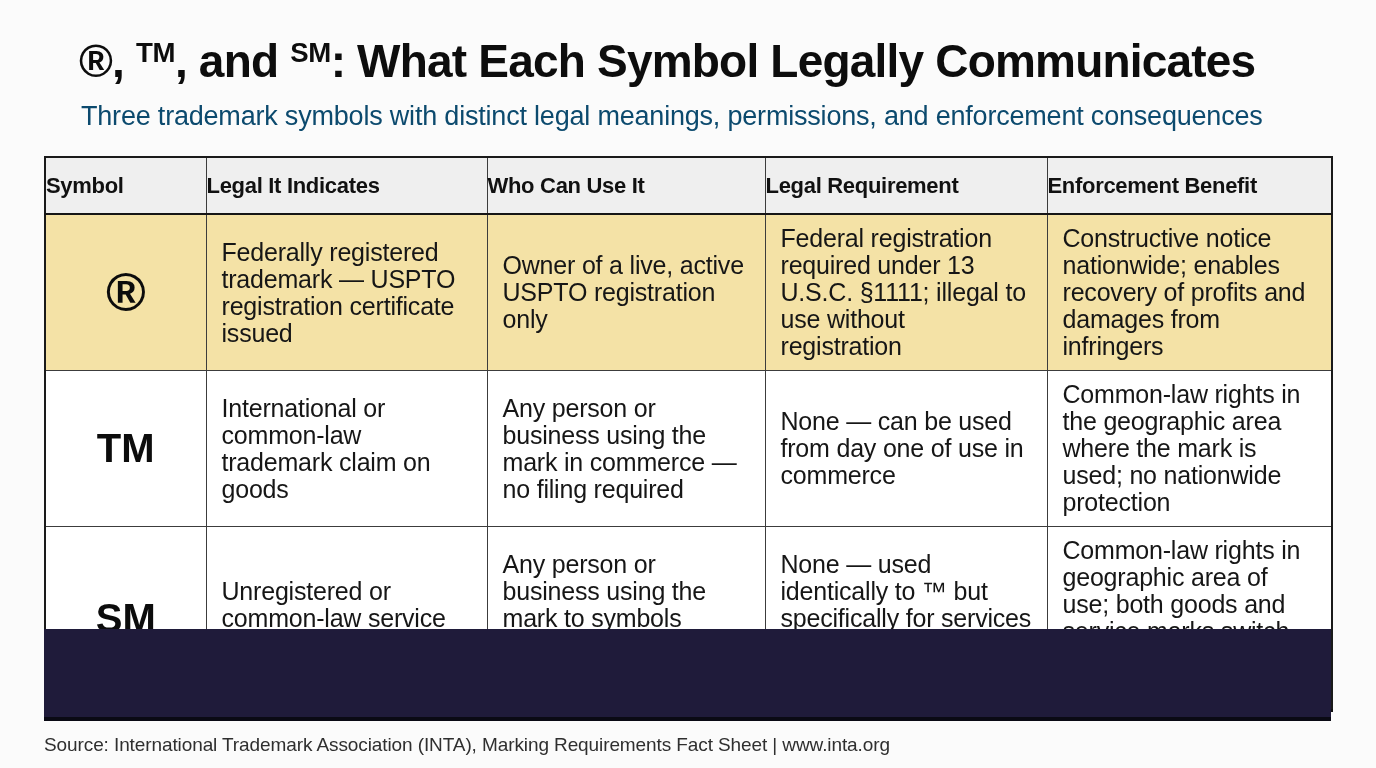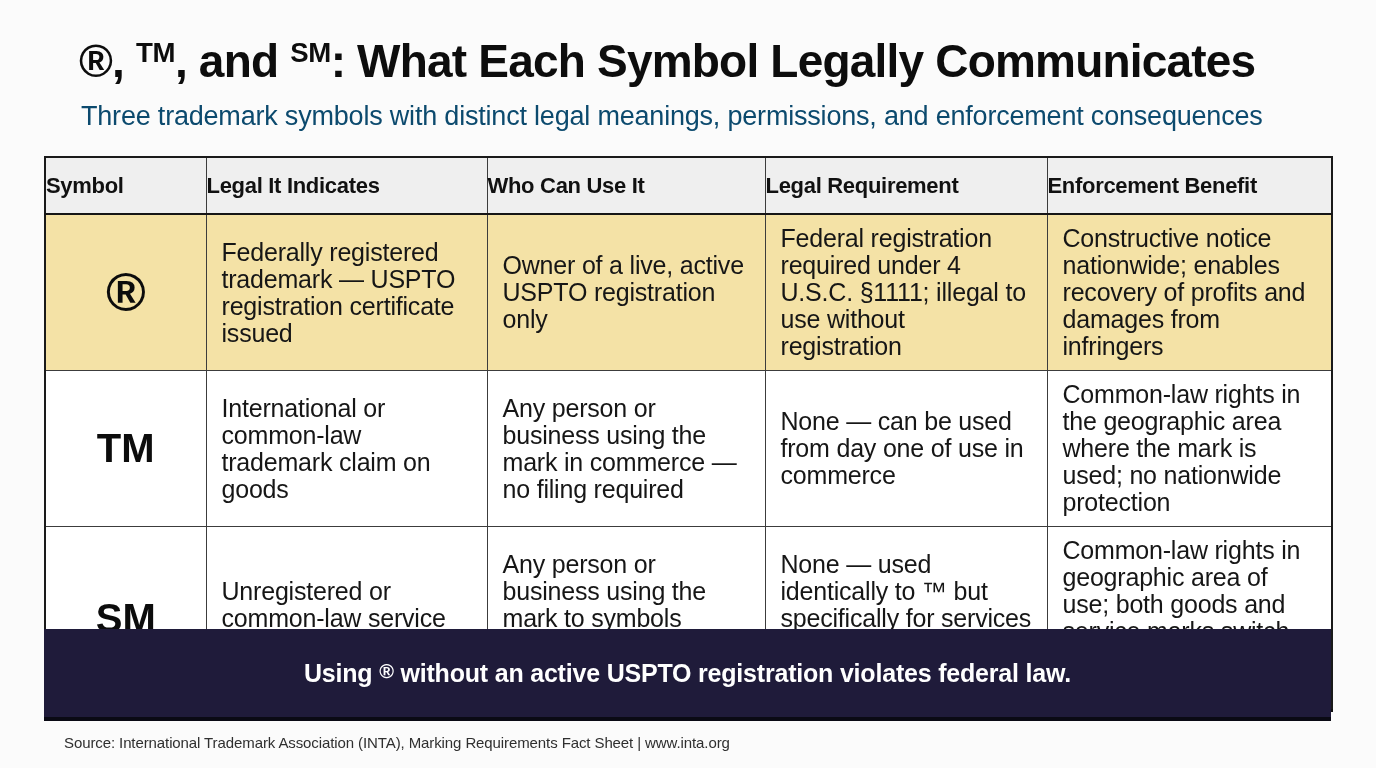"Federal registration required under 4" td { text: 4 -> 13 }
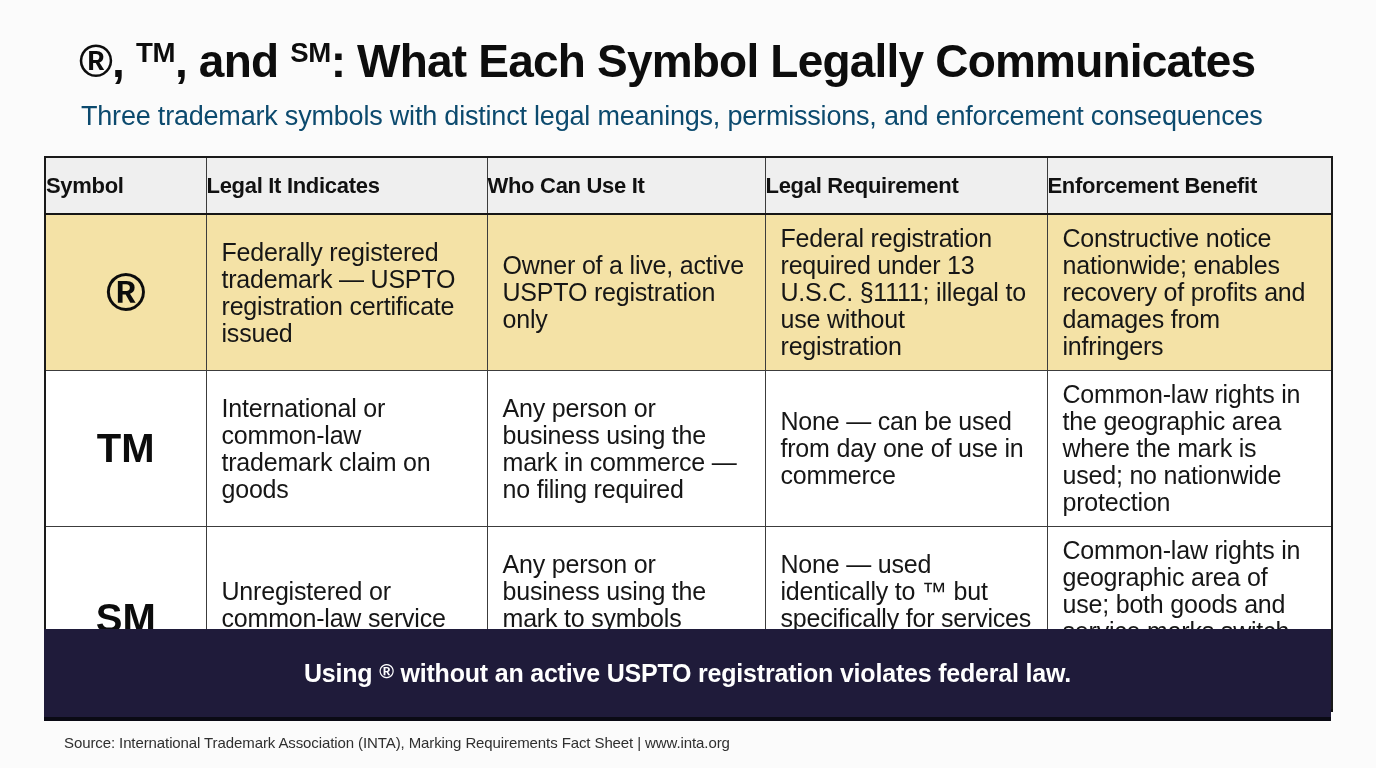"Using ® without an active" div.banner-line { html: <div><span>Using </span><span>®</span><span> without an active USPTO registration violates federal law.</span></div> -> none }
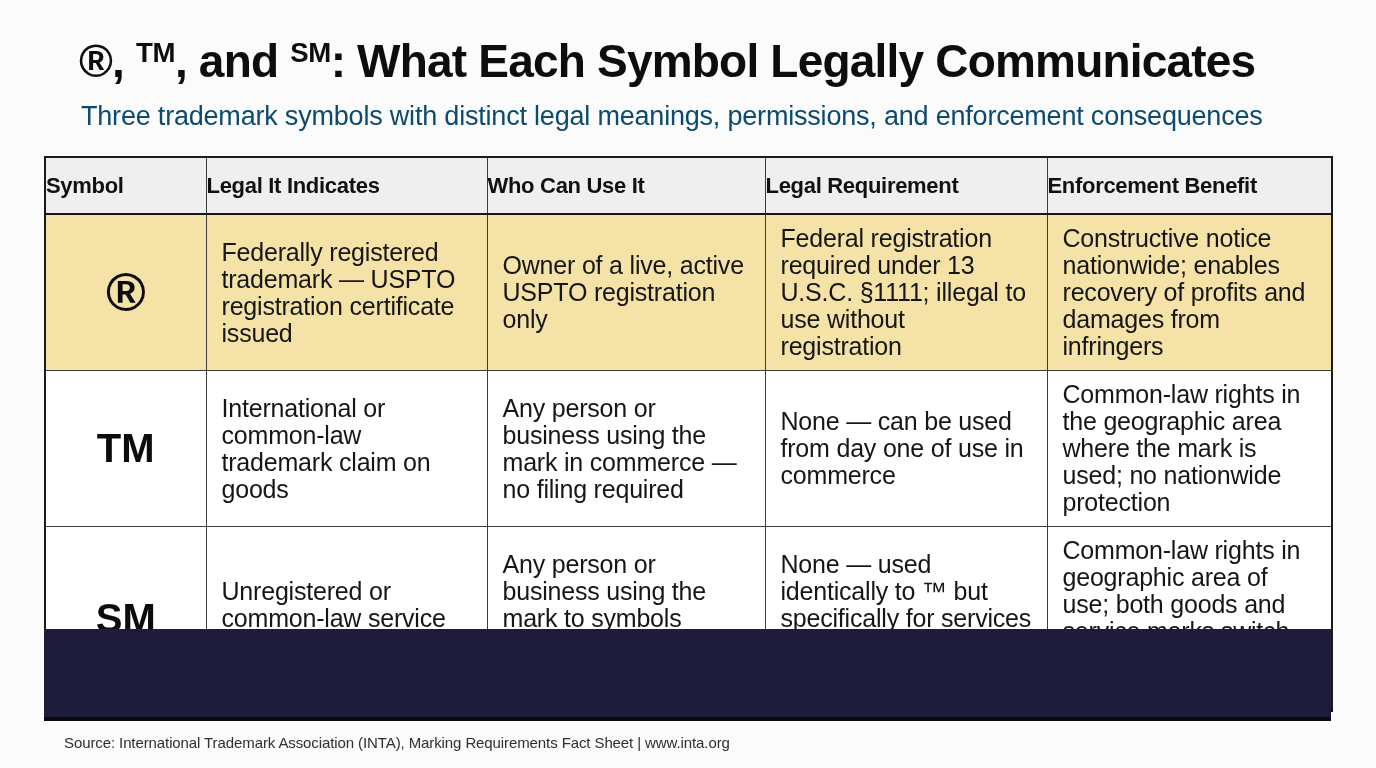"Source: International Trademark" .source { font-size: 15px -> 19px; left: 64px -> 44px }
